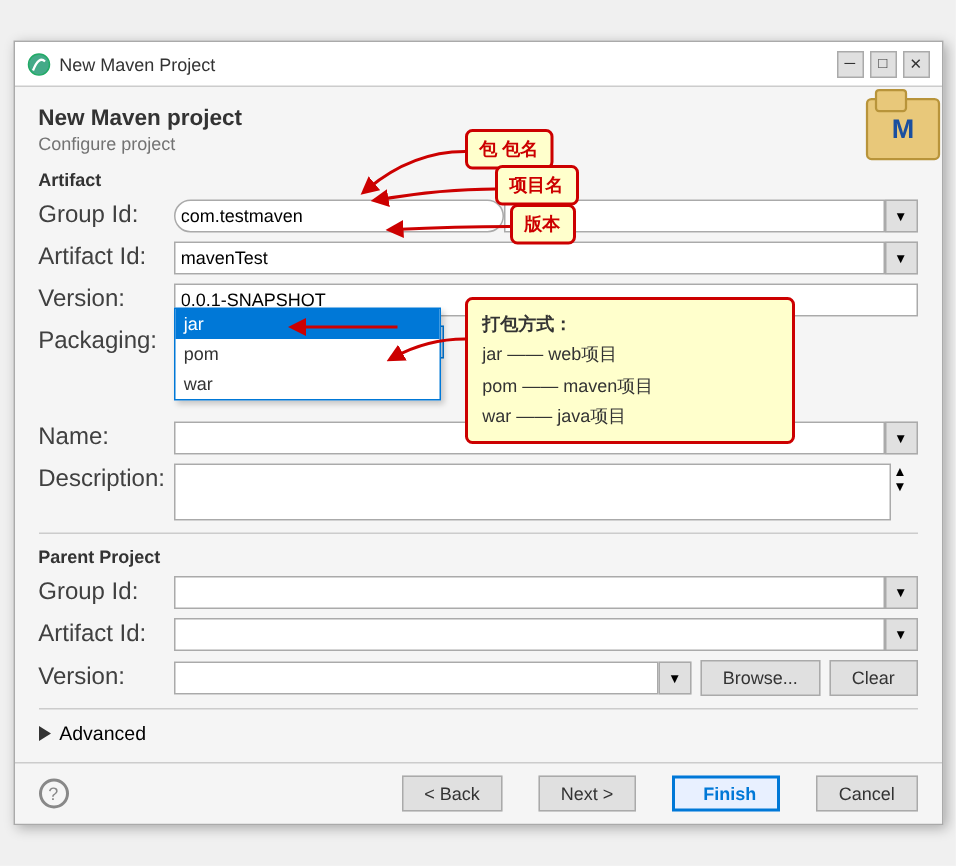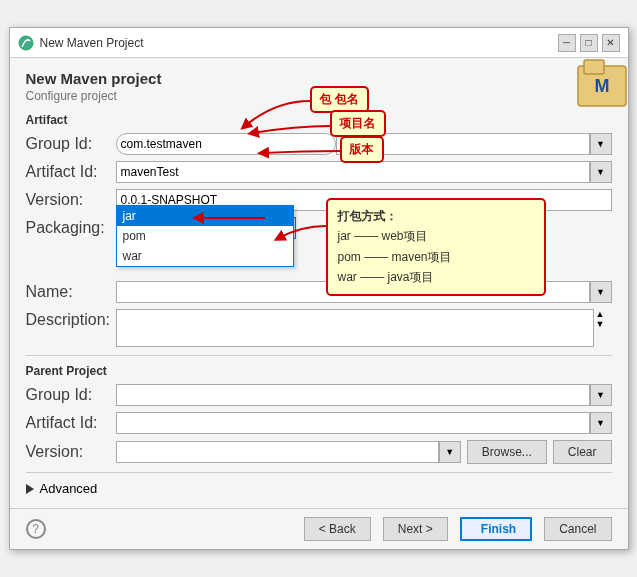"打包方式：" div { margin-left: 16px -> none }
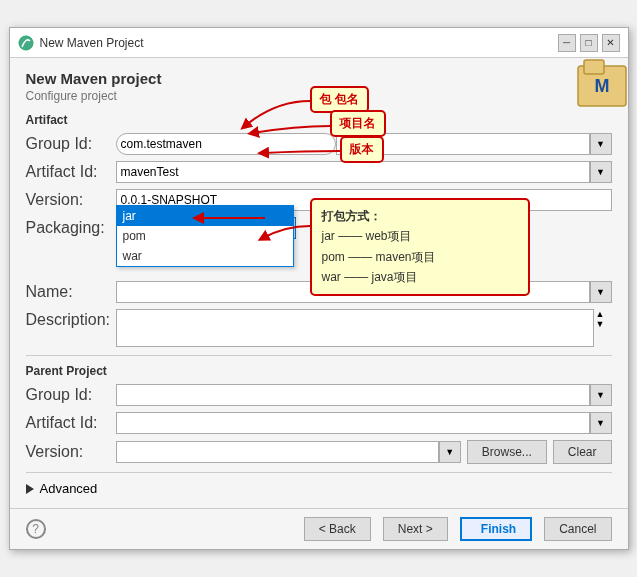"< Back" .bottom-nav { gap: 12px -> 24px }
